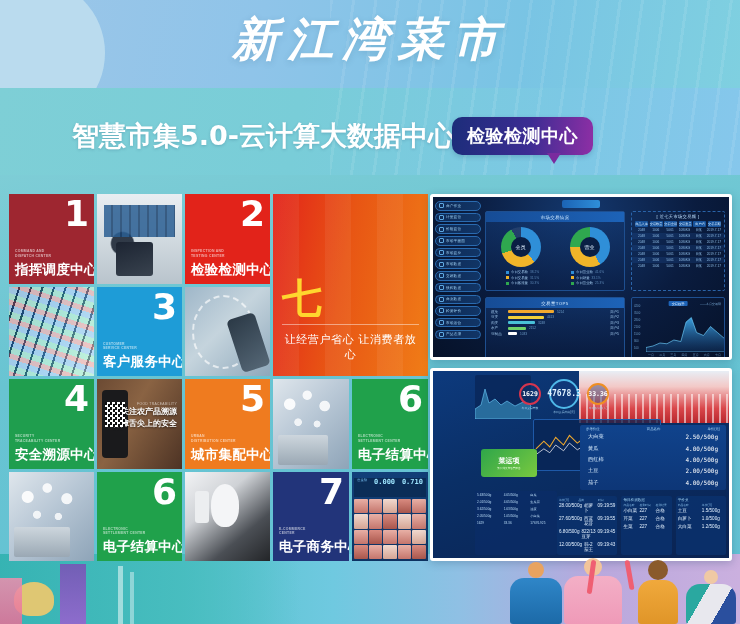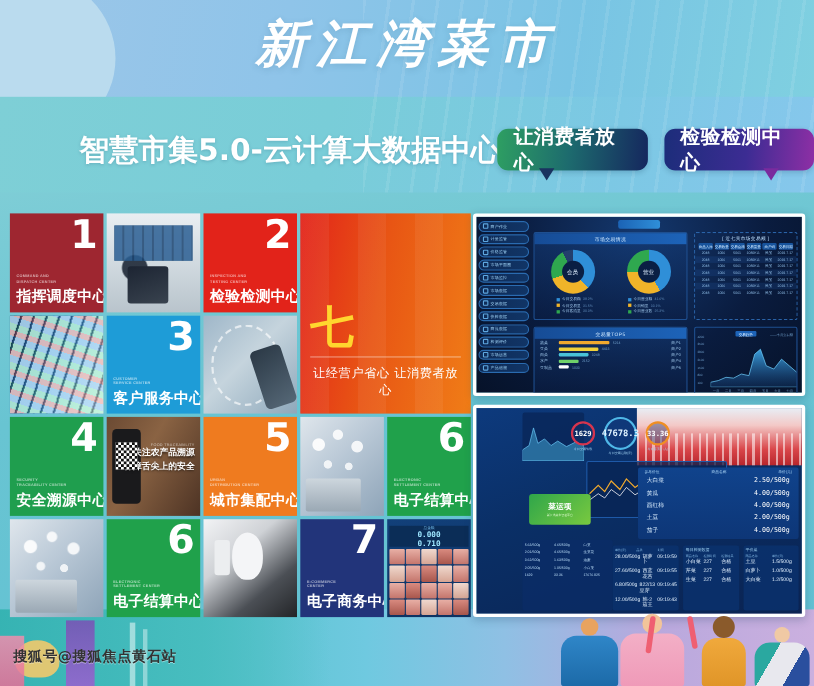"让消费者放心" div.badge { html: <div> <span>让消费者放心</span> <span></span> </div> -> none }
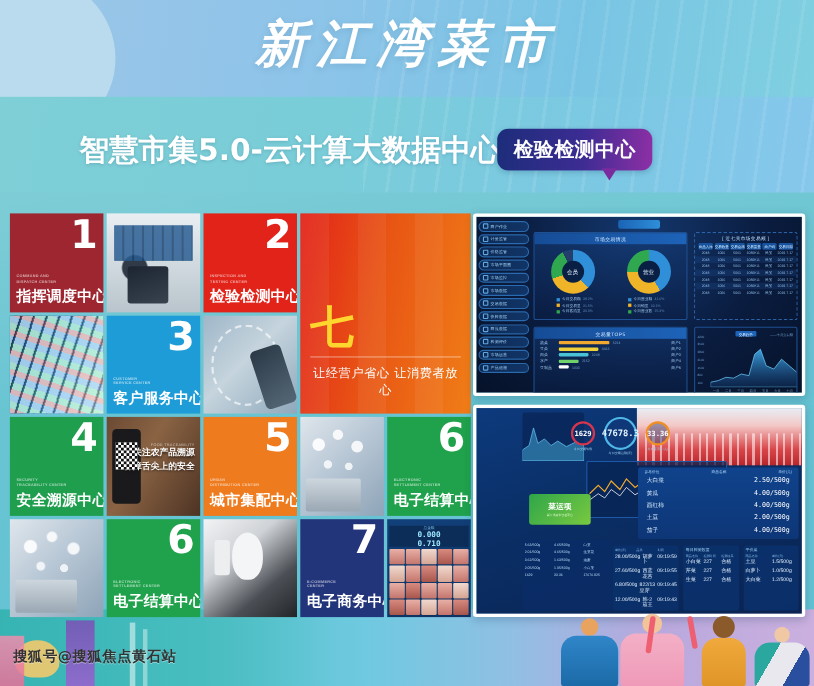"0.000" .pos-head { align-items: center -> flex-start; flex-direction: column -> none }
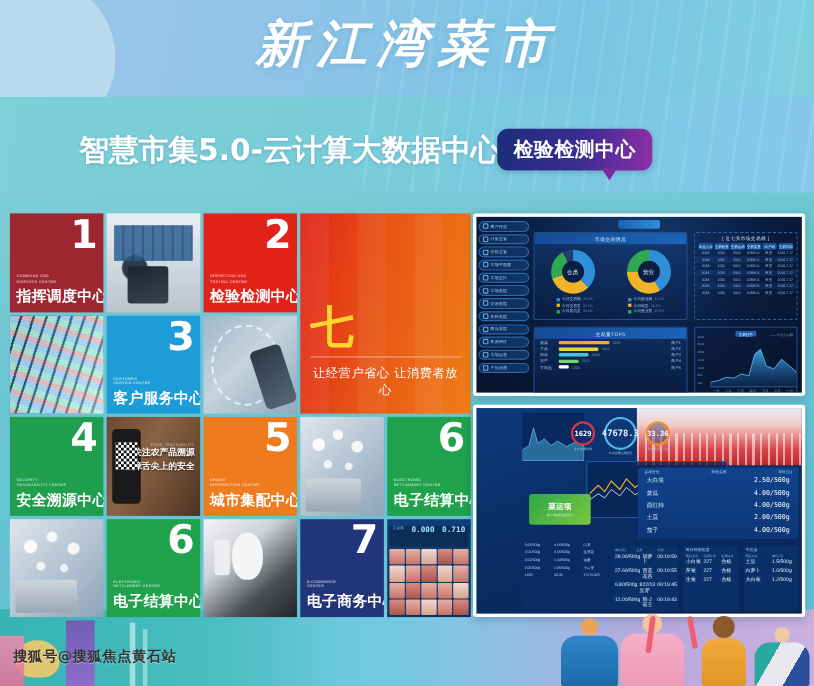"搜狐号@搜狐焦点黄石站" div.watermark { html: <div>搜狐号@搜狐焦点黄石站</div> -> none }
